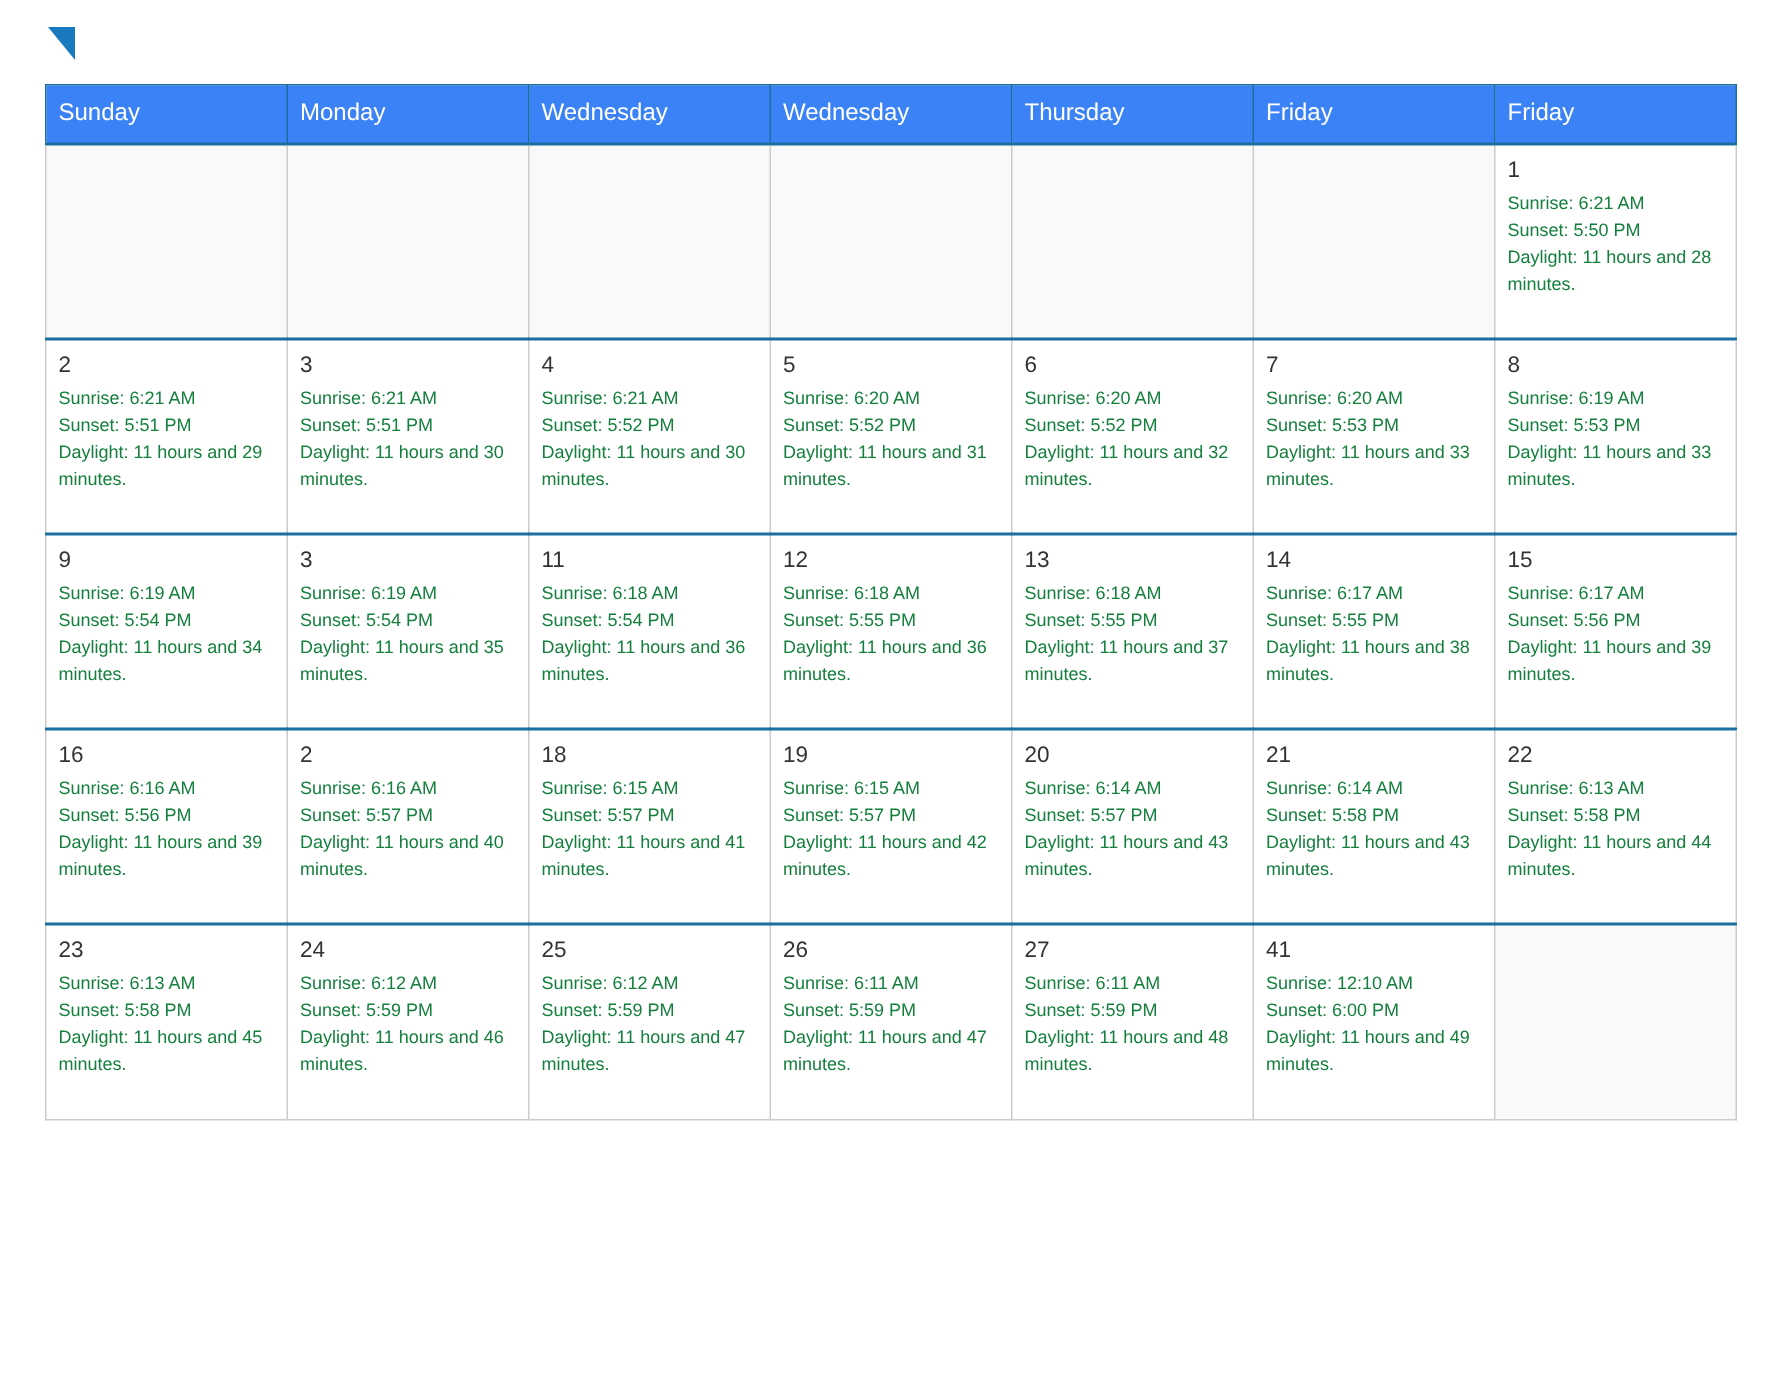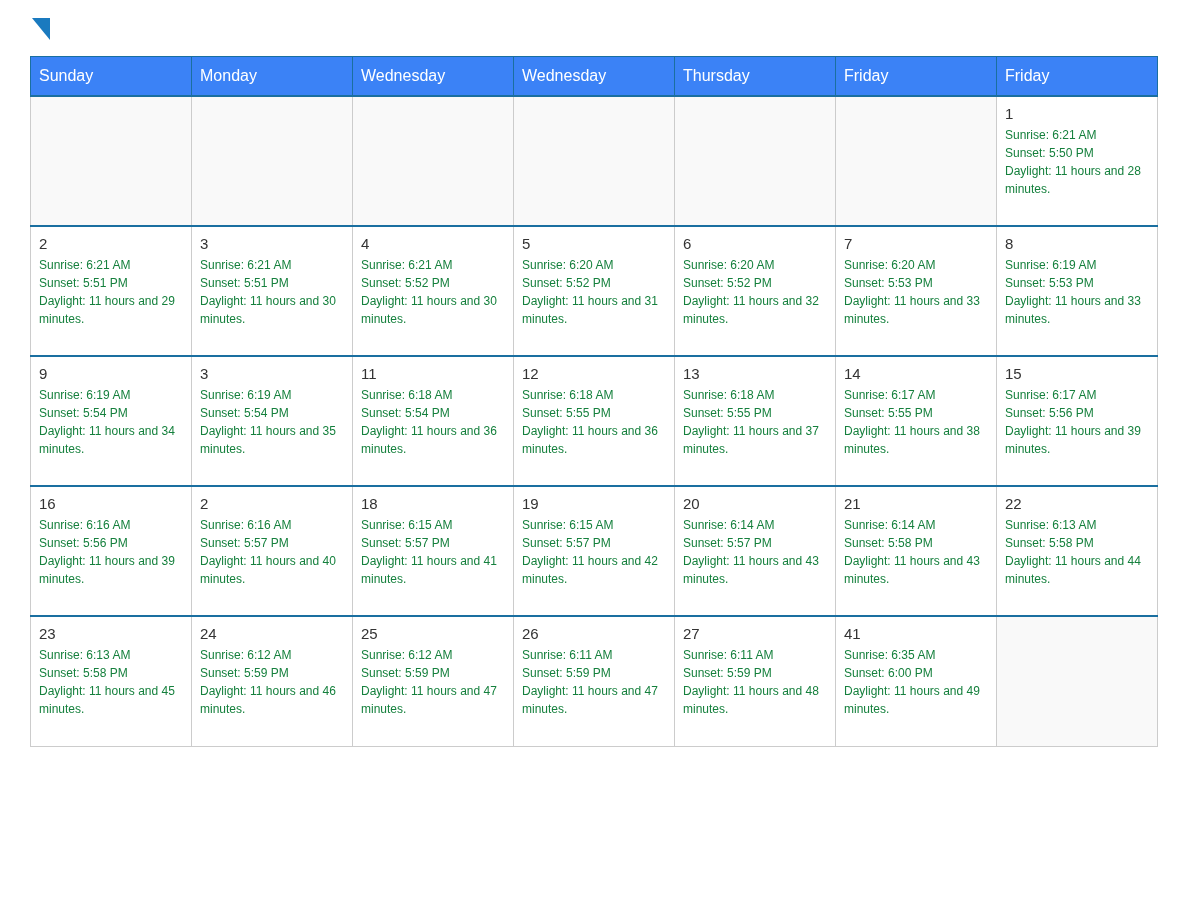"Sunrise: 6:35 AM" div.day-info { text: 6:35 -> 12:10 }
